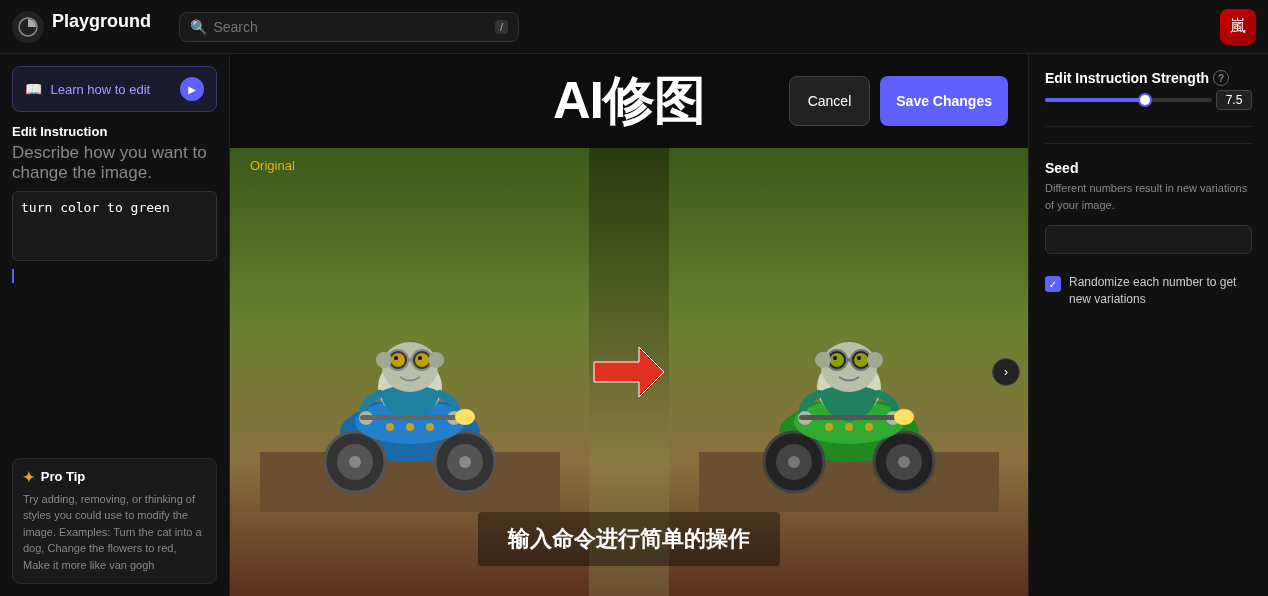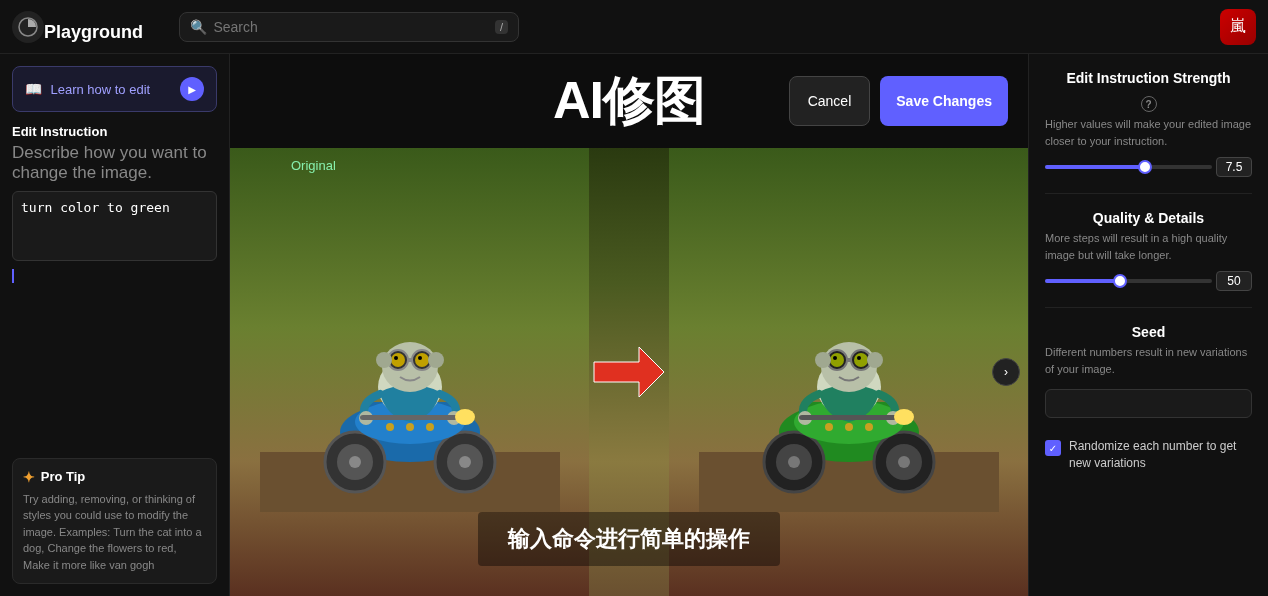"Playground" .logo-area { align-items: flex-end -> flex-start; gap: none -> 8px }
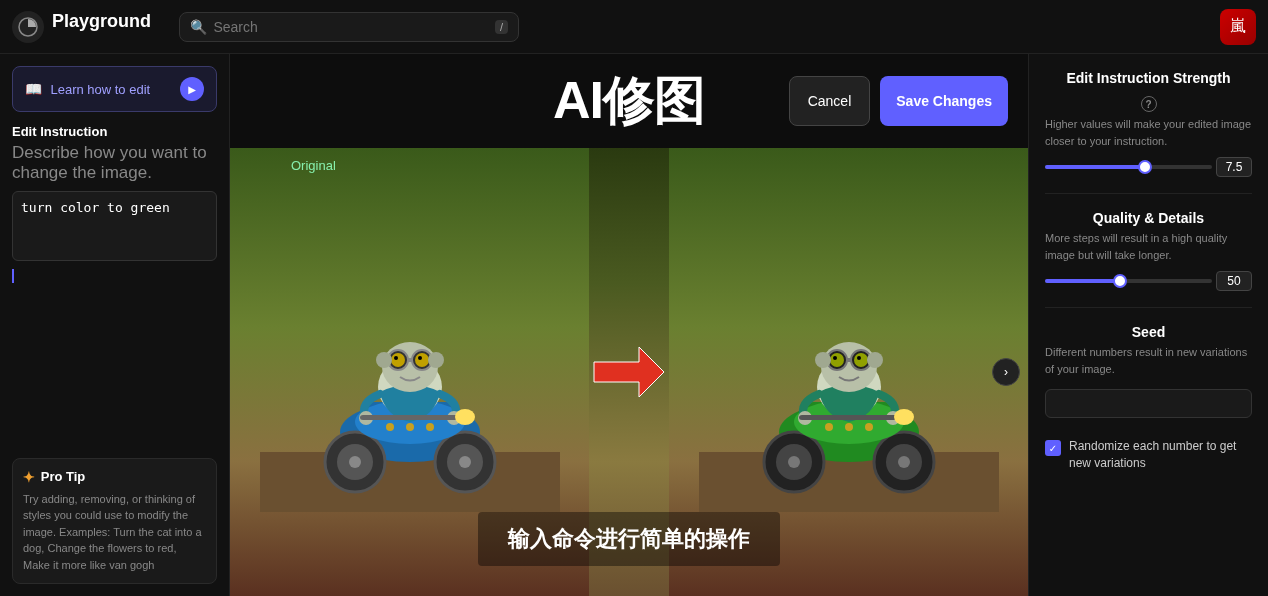"Edit Instruction Strength" .right-section-title { flex-direction: column -> none; gap: 10px -> 4px }
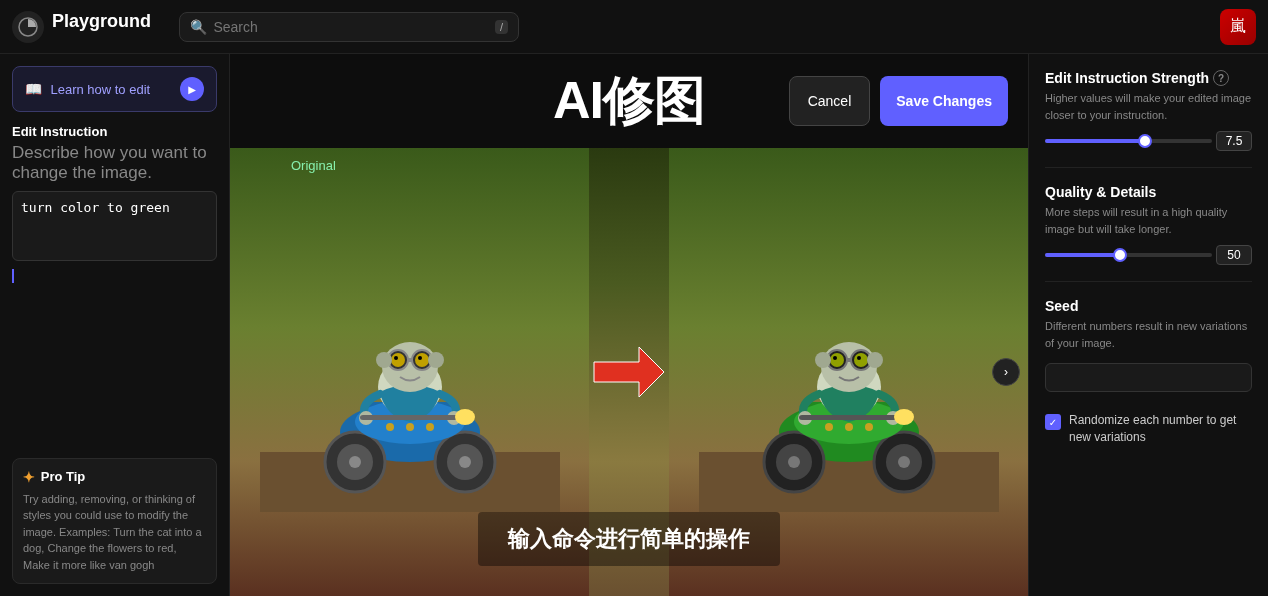"Higher values will make your" div.right-section-desc { html: <div>Higher values will make your edited image closer to your instruction.</div> -> none }
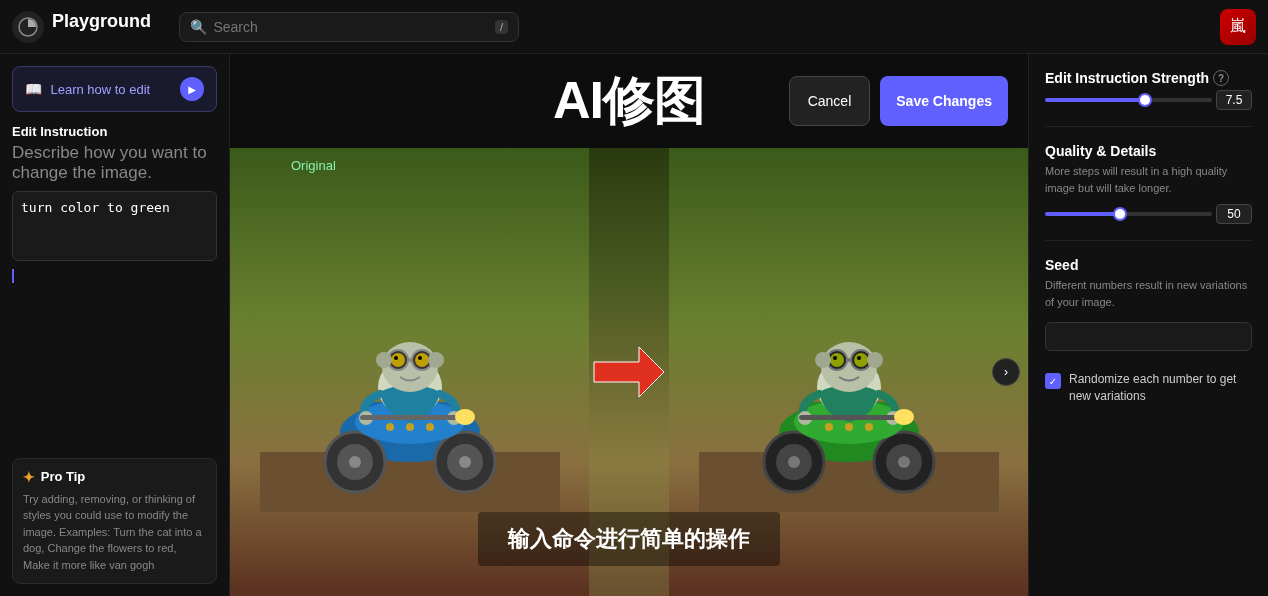"Quality & Details" div { html: <div> <div> <span>Quality &amp; Details</span> </div> <div>More steps will result in a high quality image but will take longer.</div> <div> <div> <div></div> <div></div> </div> <div>50</div> </div> </div> -> none }
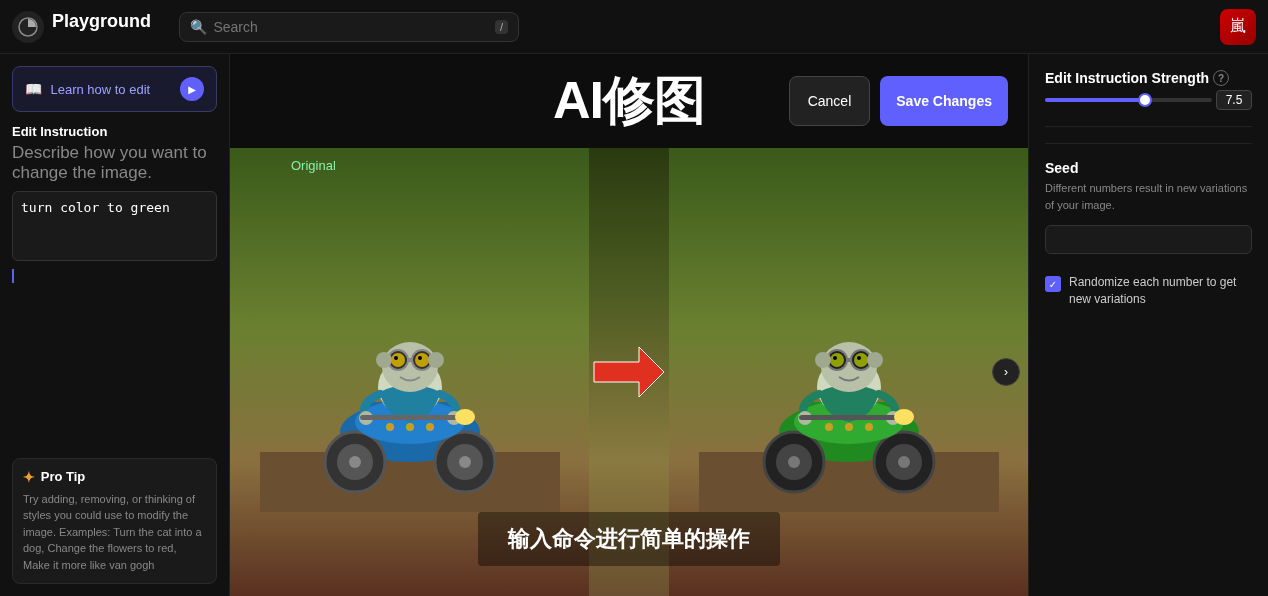"Original" .original-label { color: #86efac -> #eab308; margin-left: 41px -> none }
